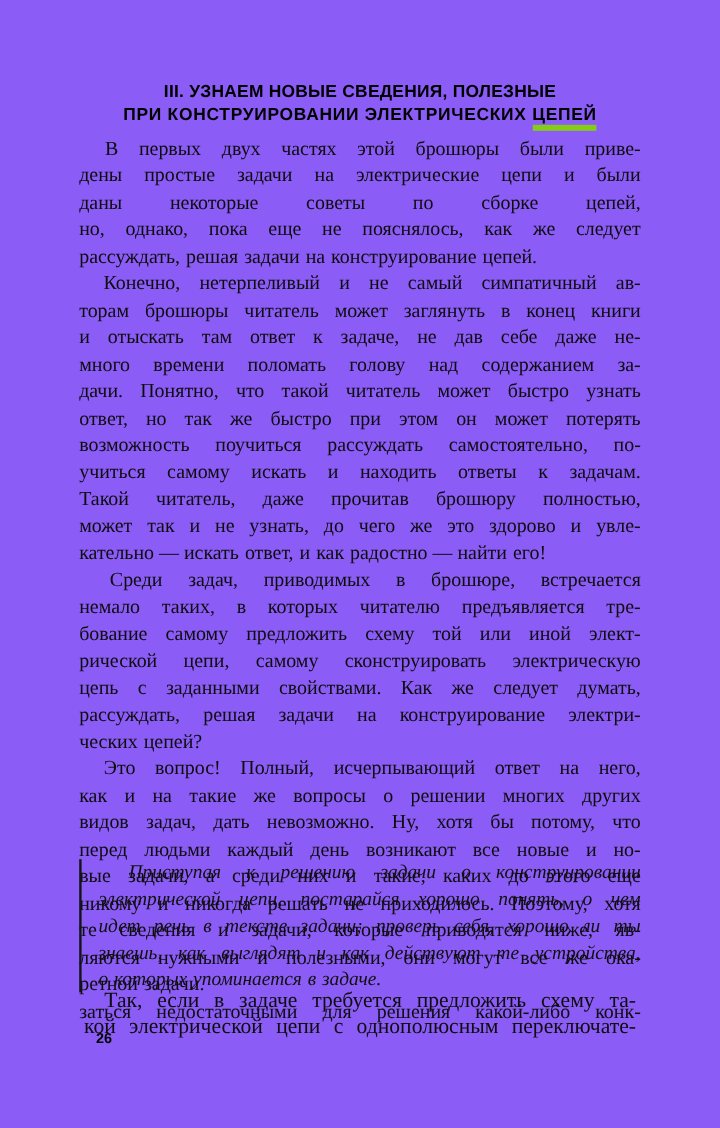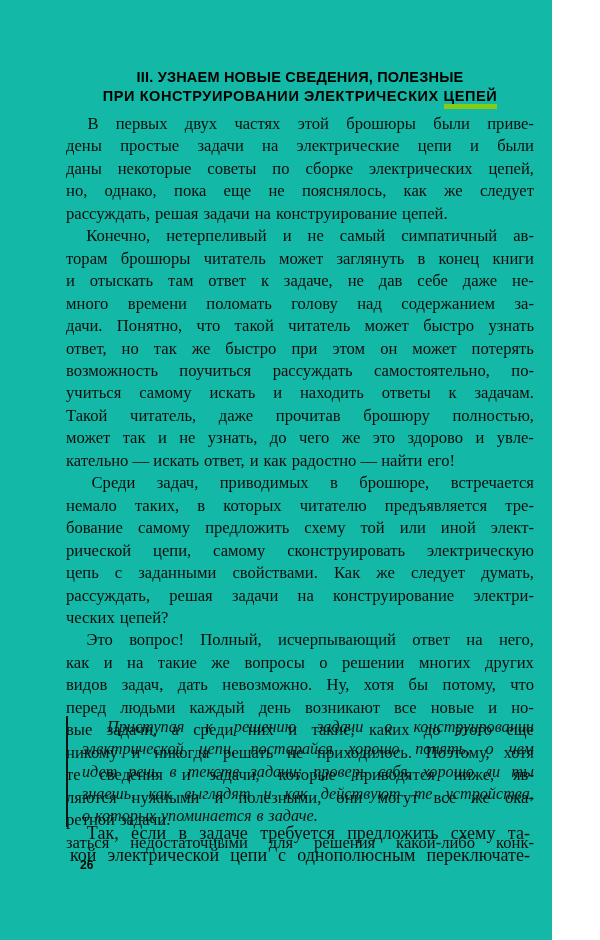"III. УЗНАЕМ НОВЫЕ СВЕДЕНИЯ, ПОЛЕЗНЫЕ" .page { background: #14b8a6 -> #8b5cf6; width: 552px -> 600px }
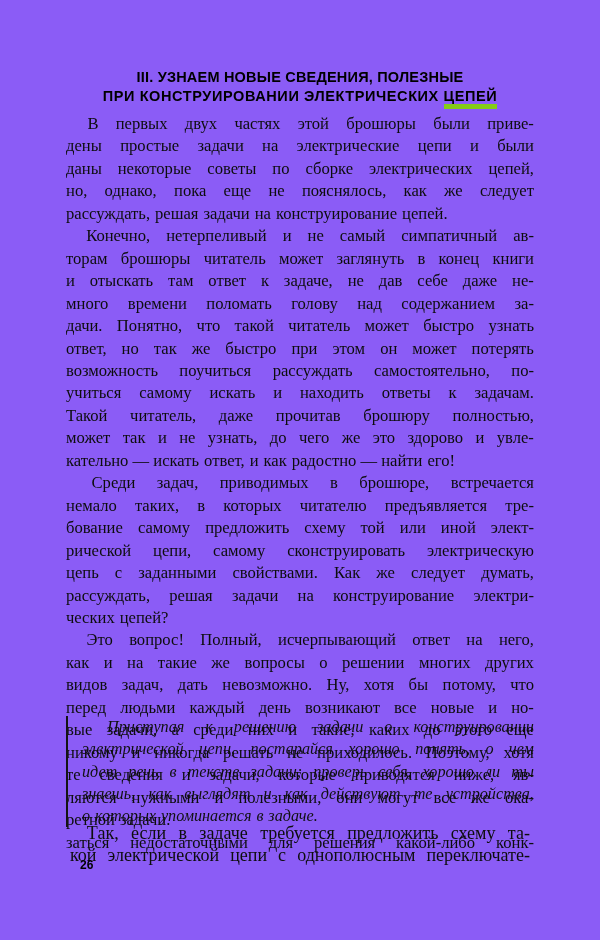"электрических" span.w { html: <span>электрических</span> -> none }
